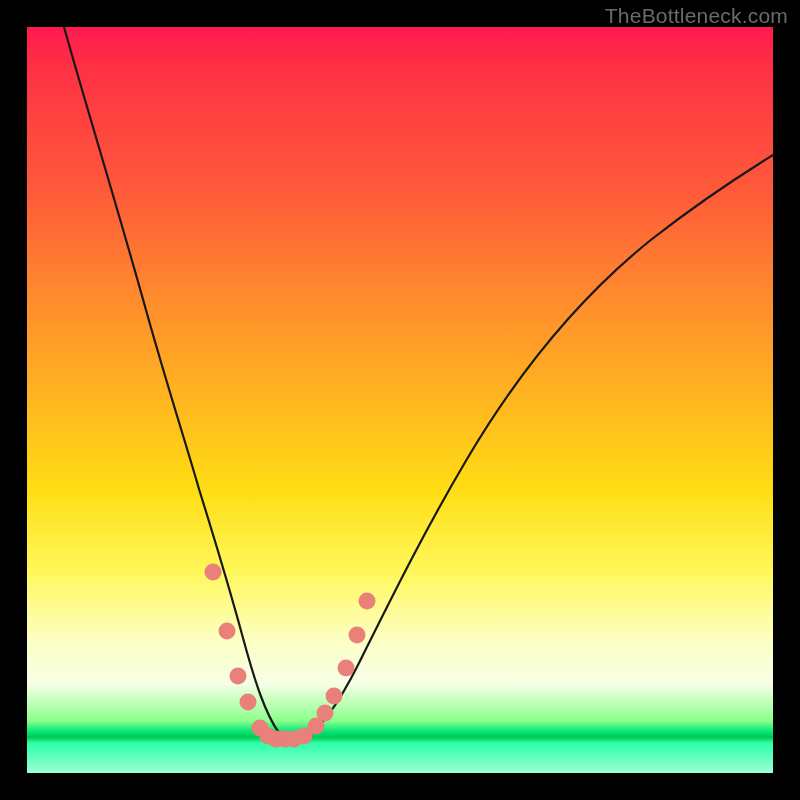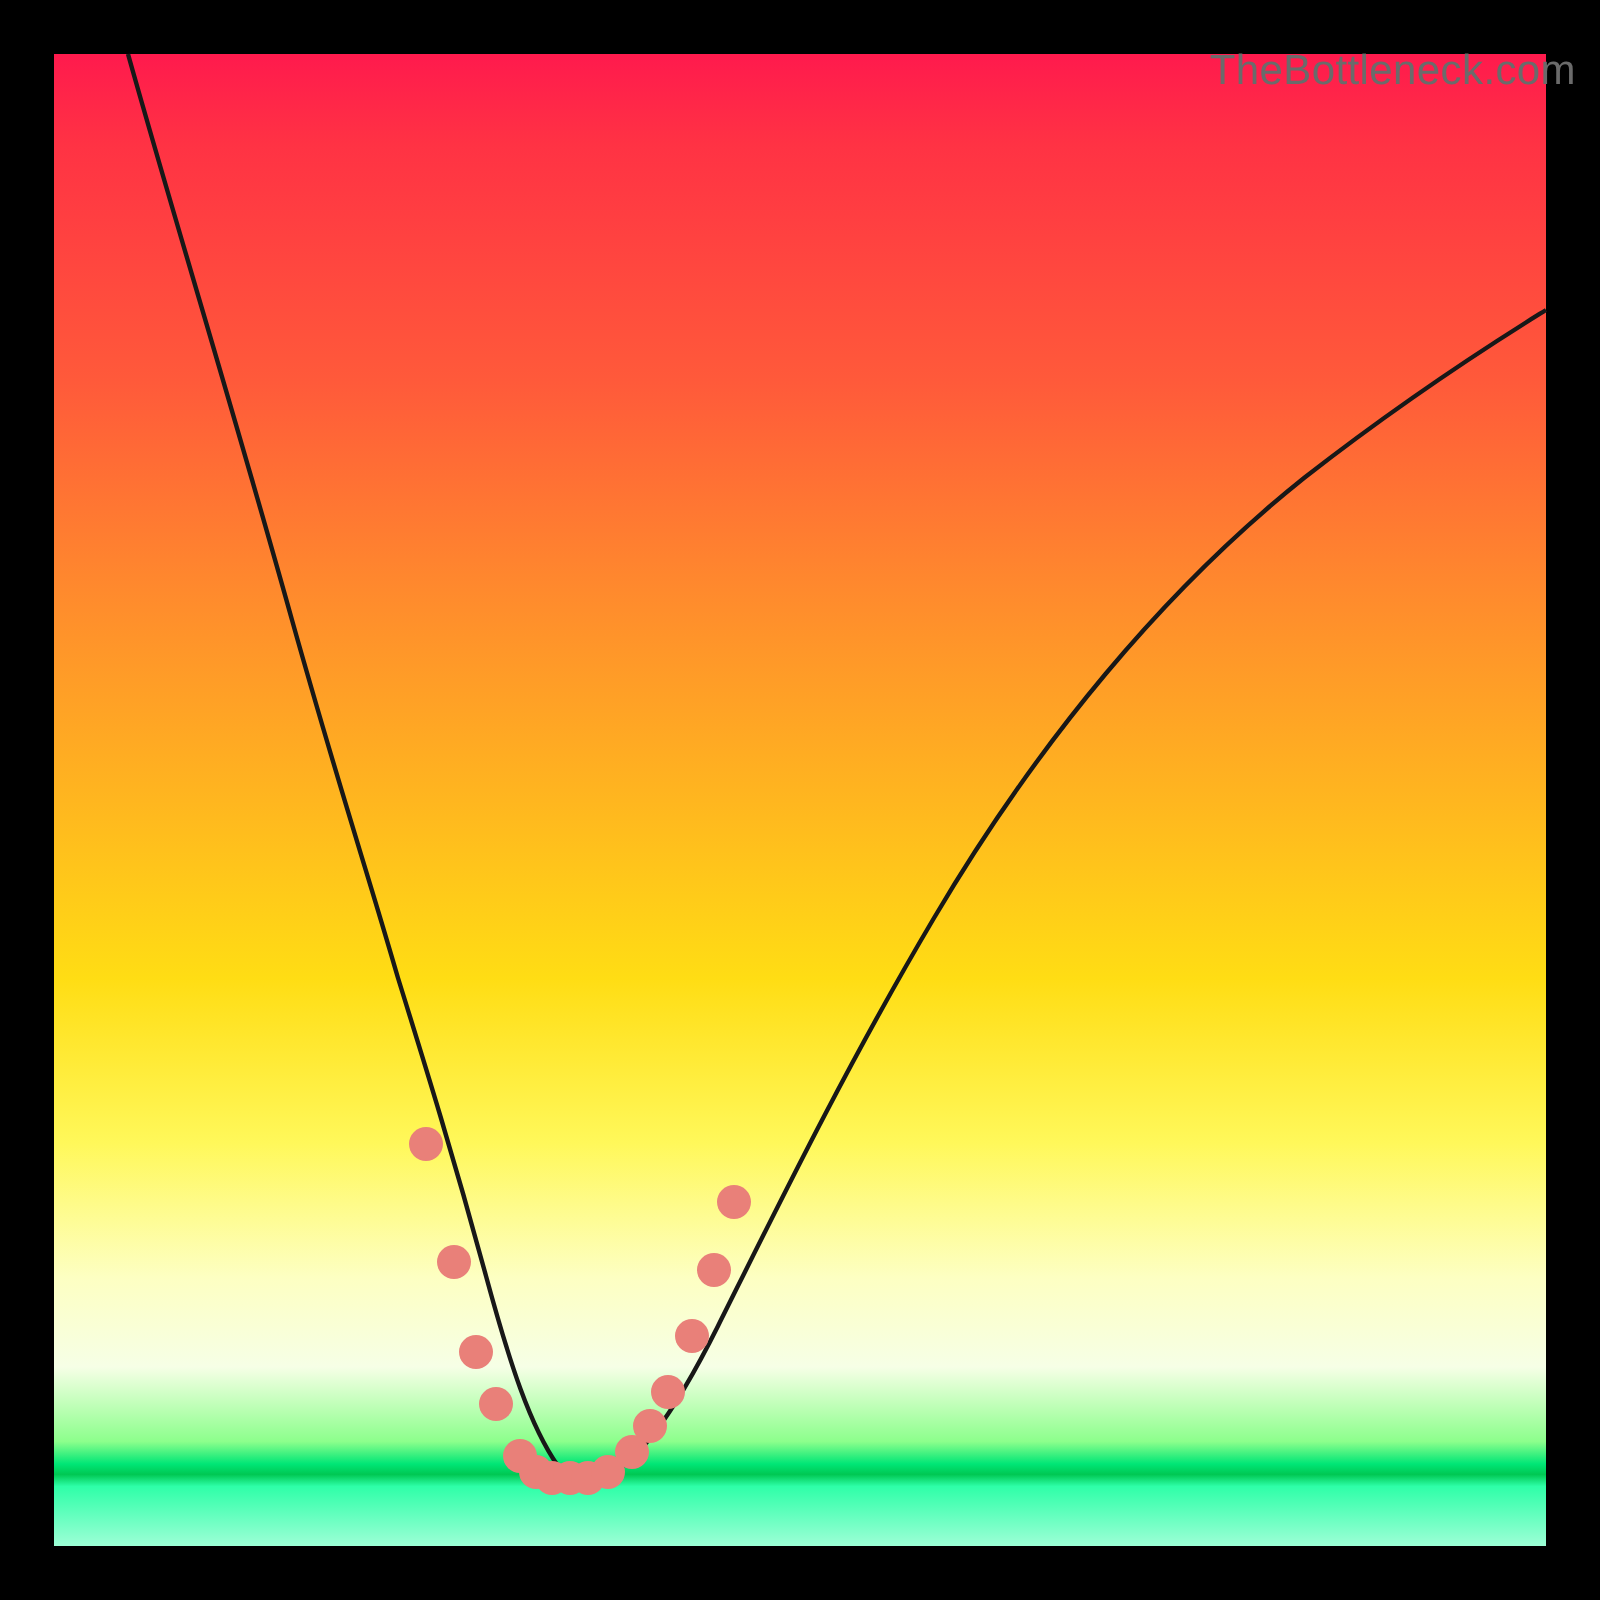"TheBottleneck.com" .watermark { margin-top: 20px -> none }
